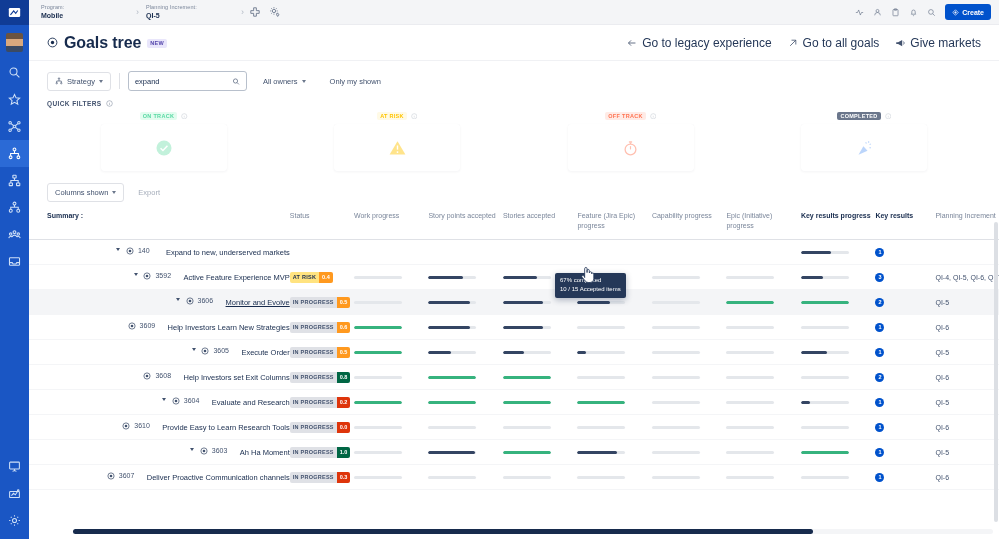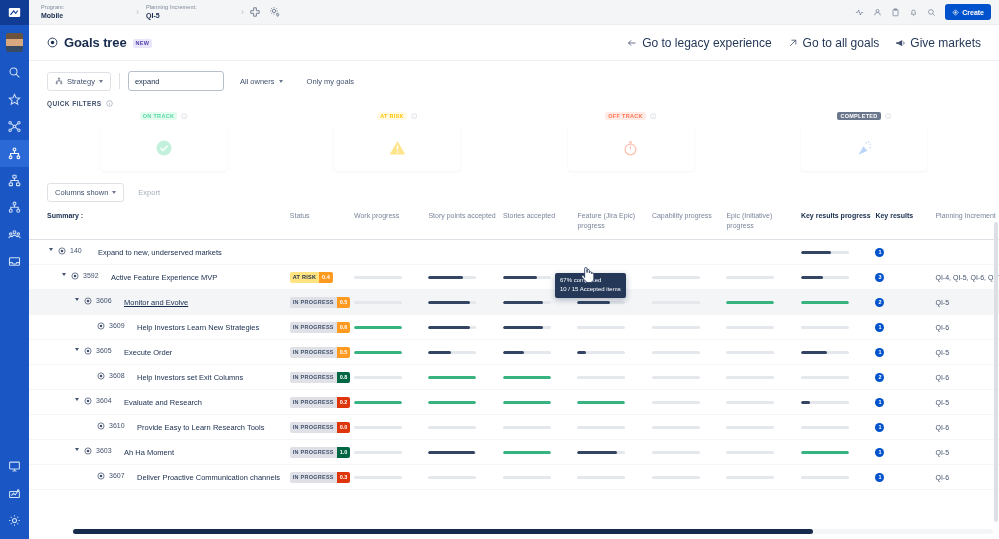"Goals tree" .ph-title h1 { font-size: 13px -> 16px }
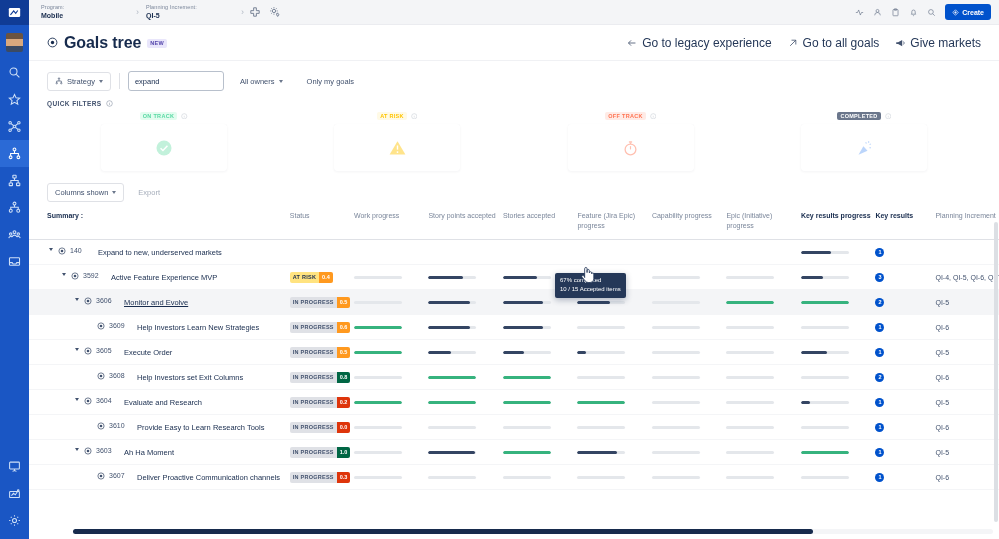"expand" .searchbox { width: 96px -> 119px }
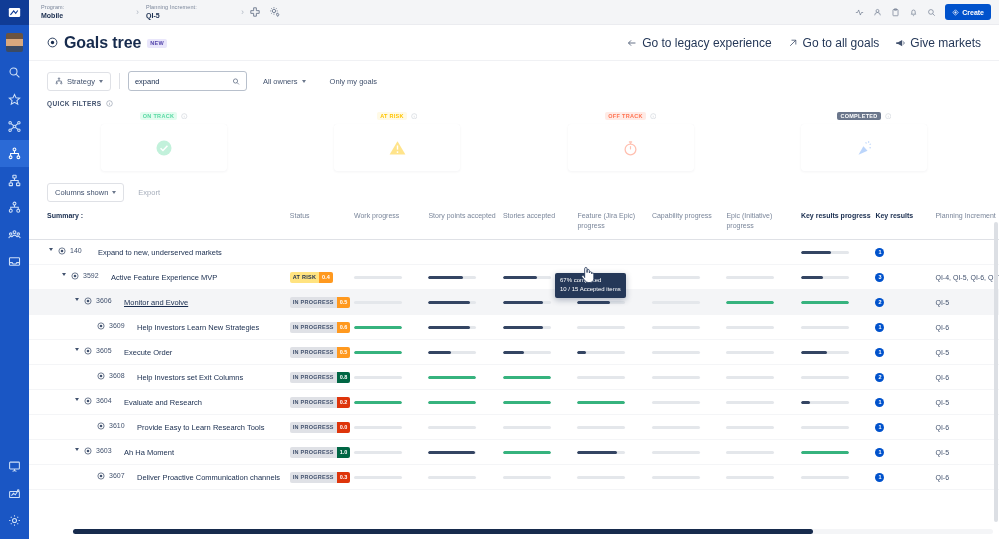"Only my goals" span { text: goals -> shown }
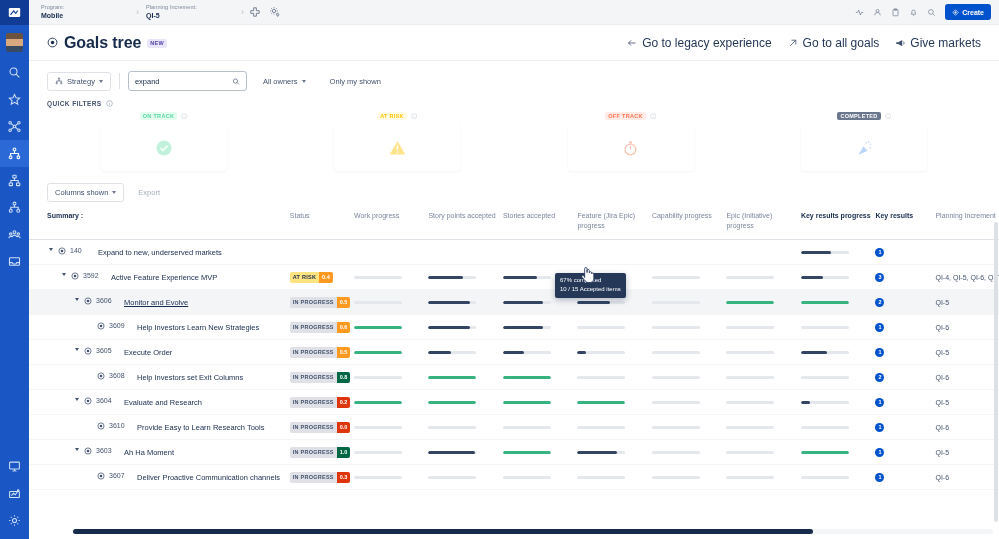"Expand to new, underserved markets" .sumcell { justify-content: none -> flex-end }
